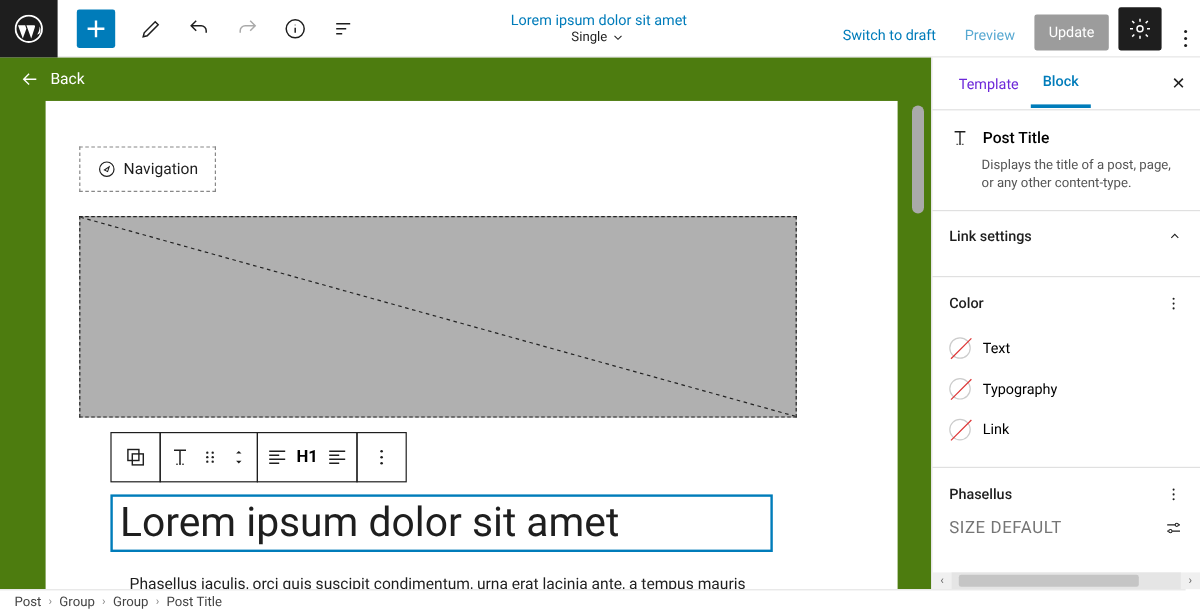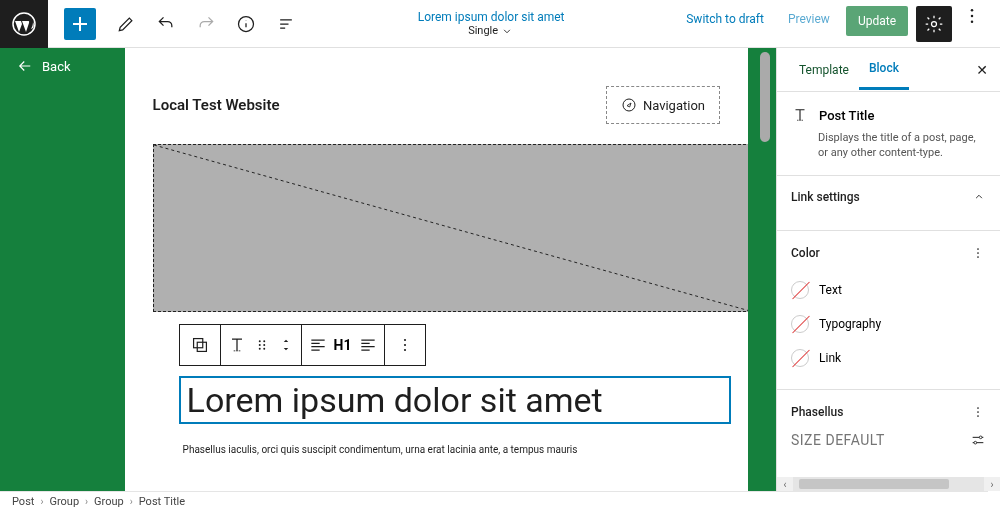"Switch to draft" .topbar-right { align-items: flex-start -> flex-end; padding-right: 16px -> 0 }
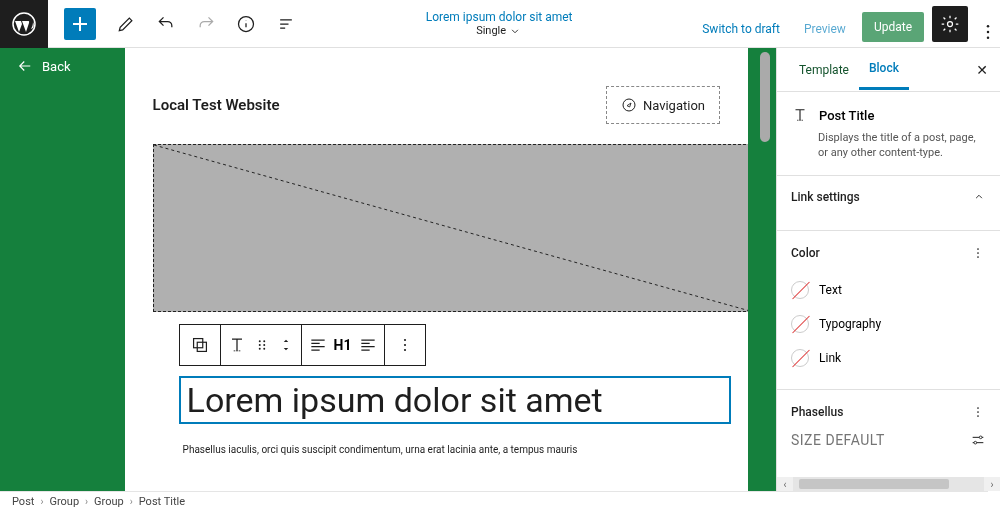"Update" .update-btn { background: #15803d -> #737373 }
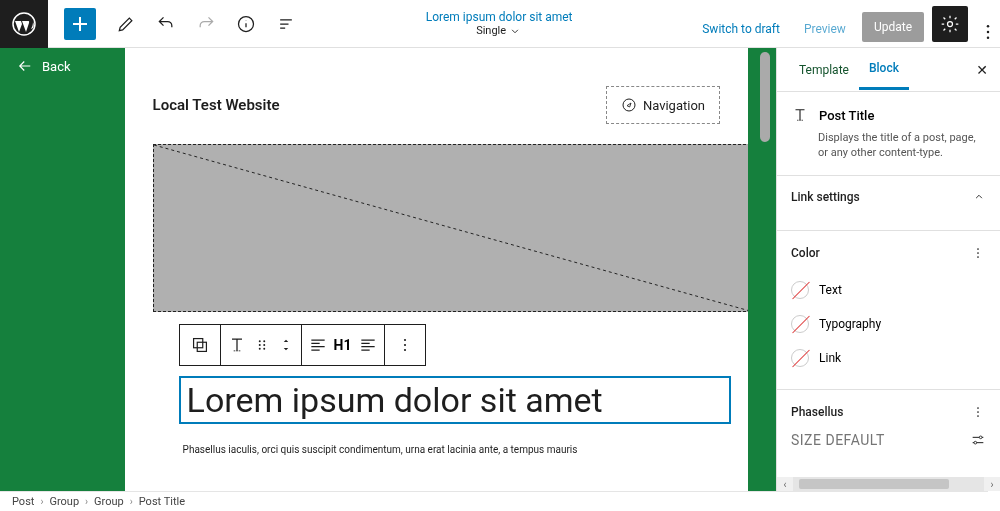"Back" .editor-wrap { background: #15803d -> #4d7c0f; flex-direction: none -> column }
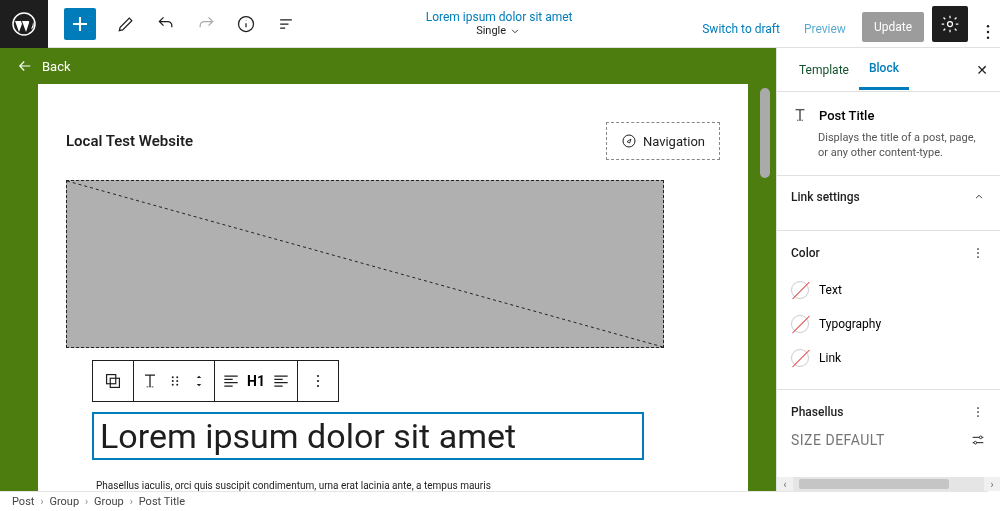"Template" .tab { color: #14532d -> #6d28d9 }
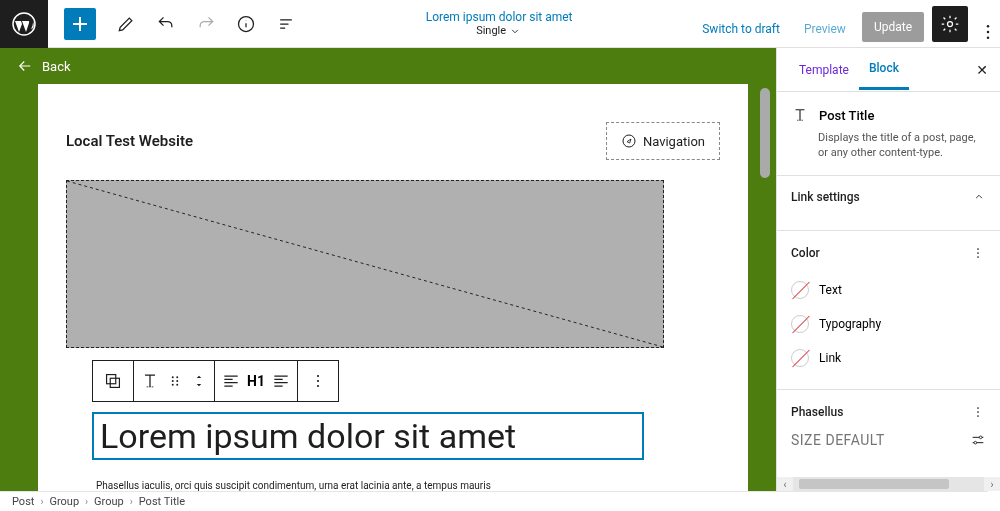"Local Test Website" div.site-title { html: <div>Local Test Website</div> -> none }
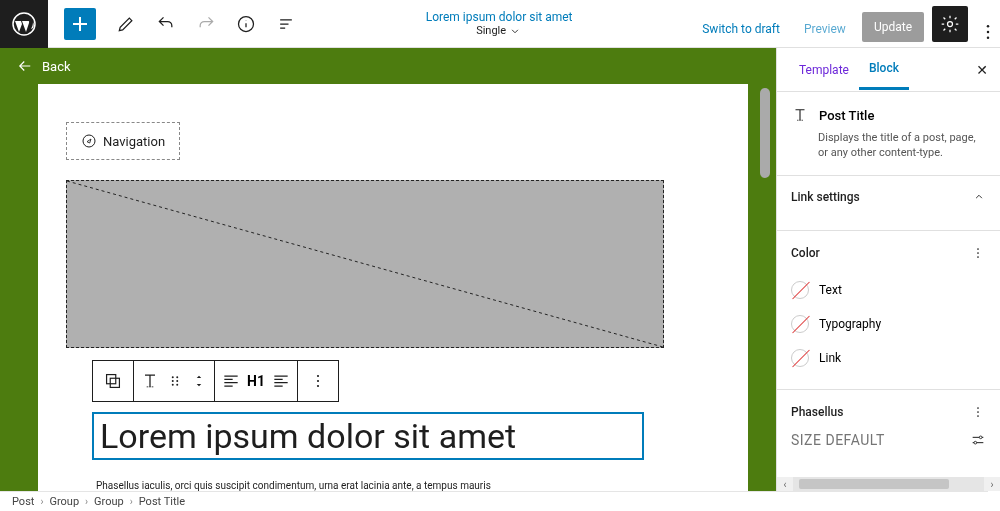"Phasellus iaculis, orci quis suscipit" .body-text { font-size: 10px -> 13px; margin-left: 30px -> 42px }
